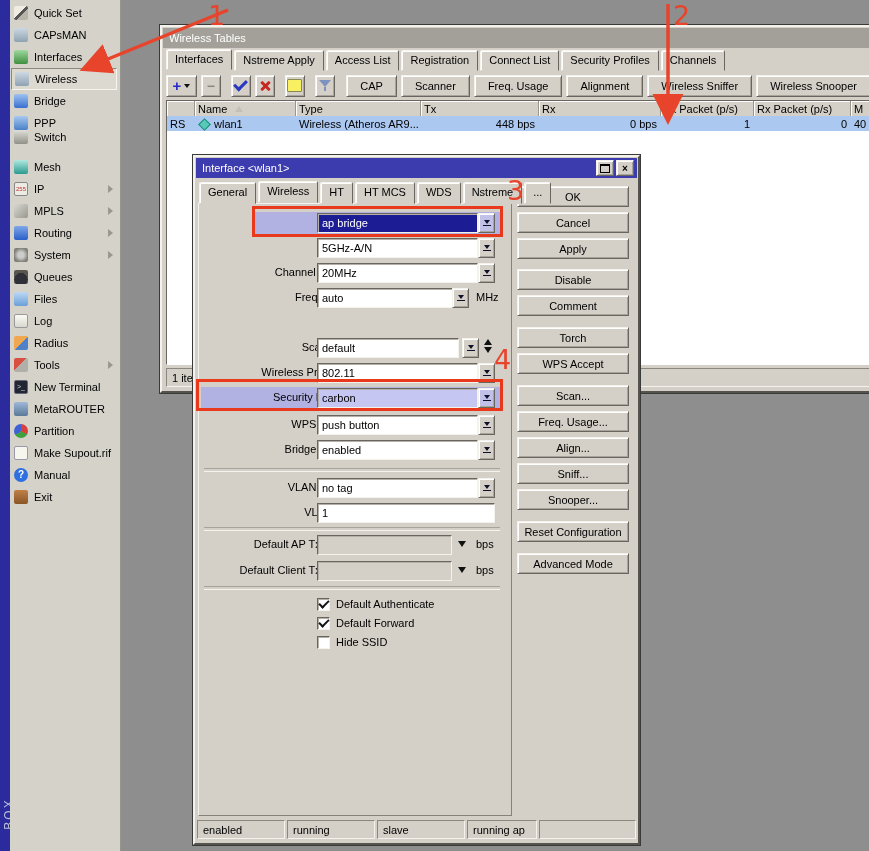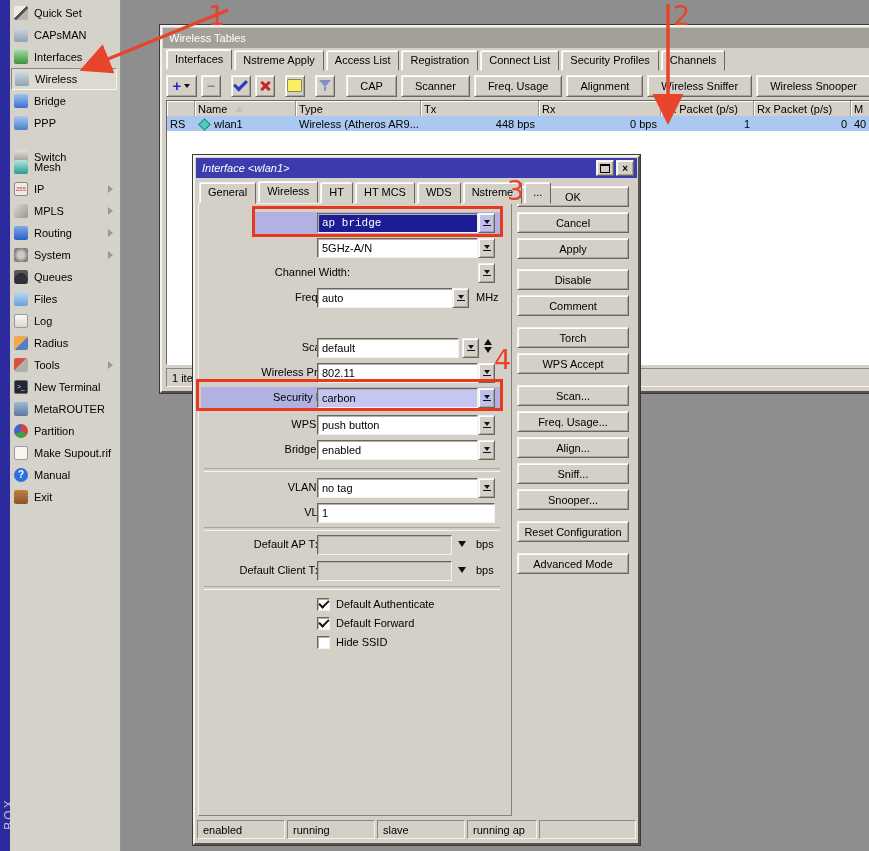"Switch" div.sbitem { top: 146px -> 126px }
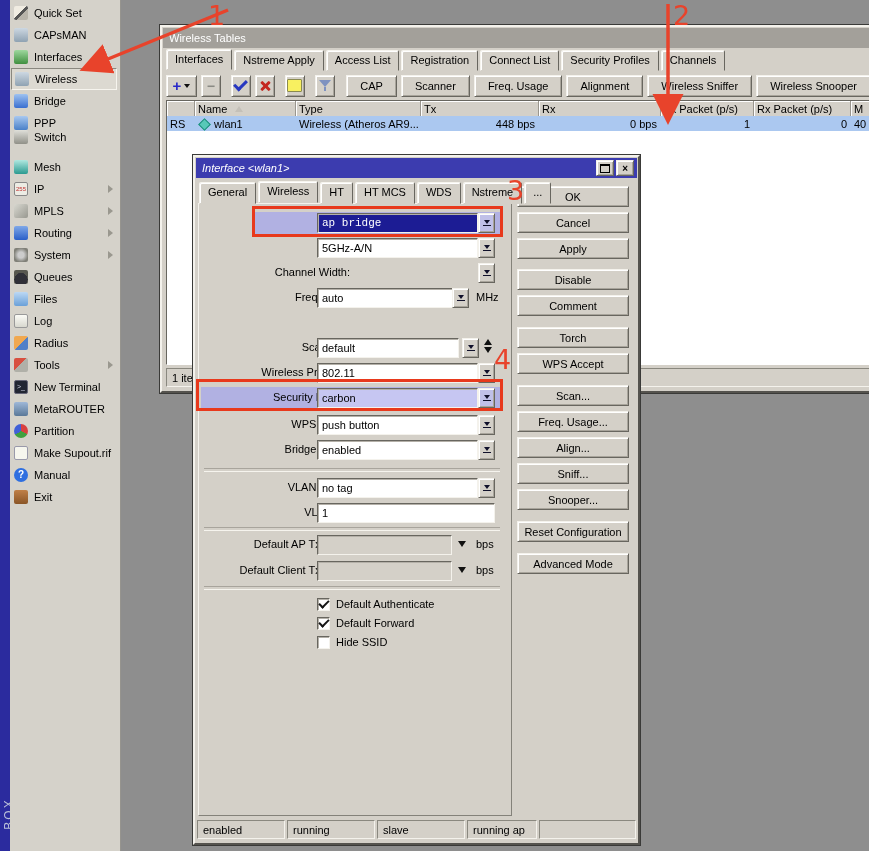"Interface <wlan1>" .dlg-title { font-style: italic -> none }
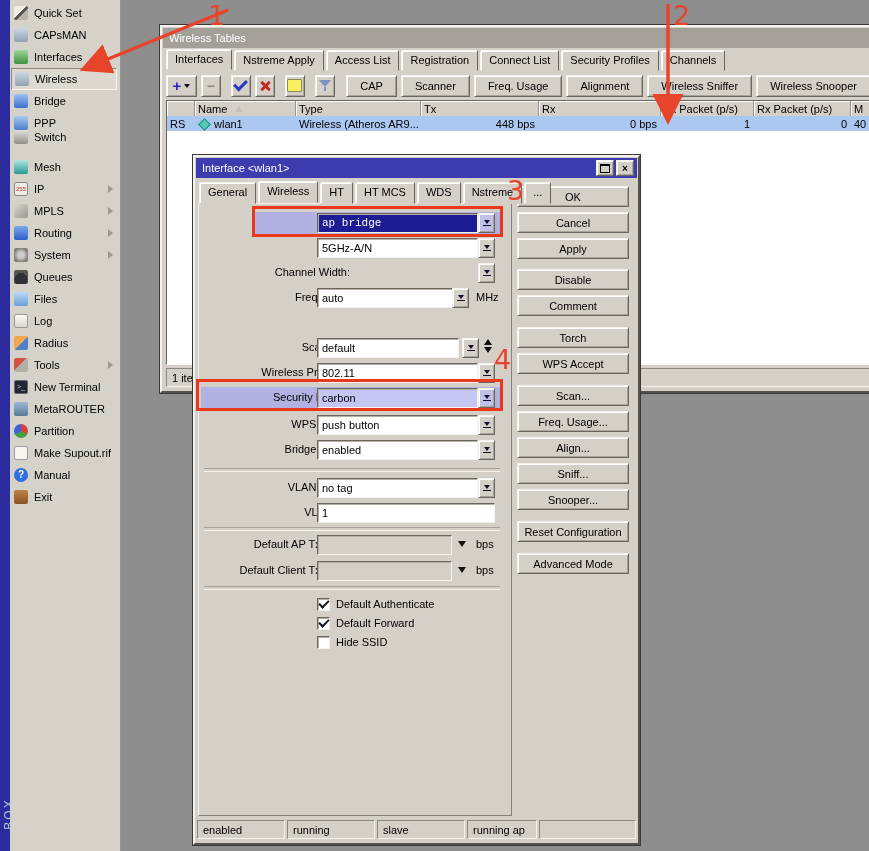"ap bridge" .fin.navy { font-family: Liberation Mono, monospace -> none }
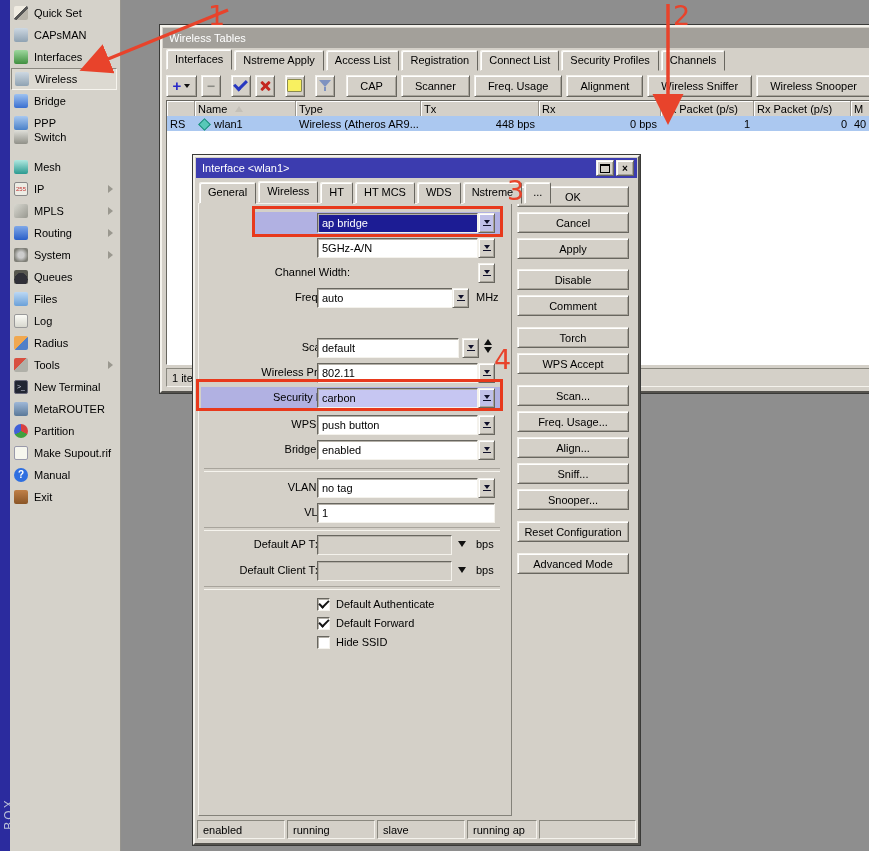"20MHz" span.fin { html: none -> <span>20MHz</span> }
